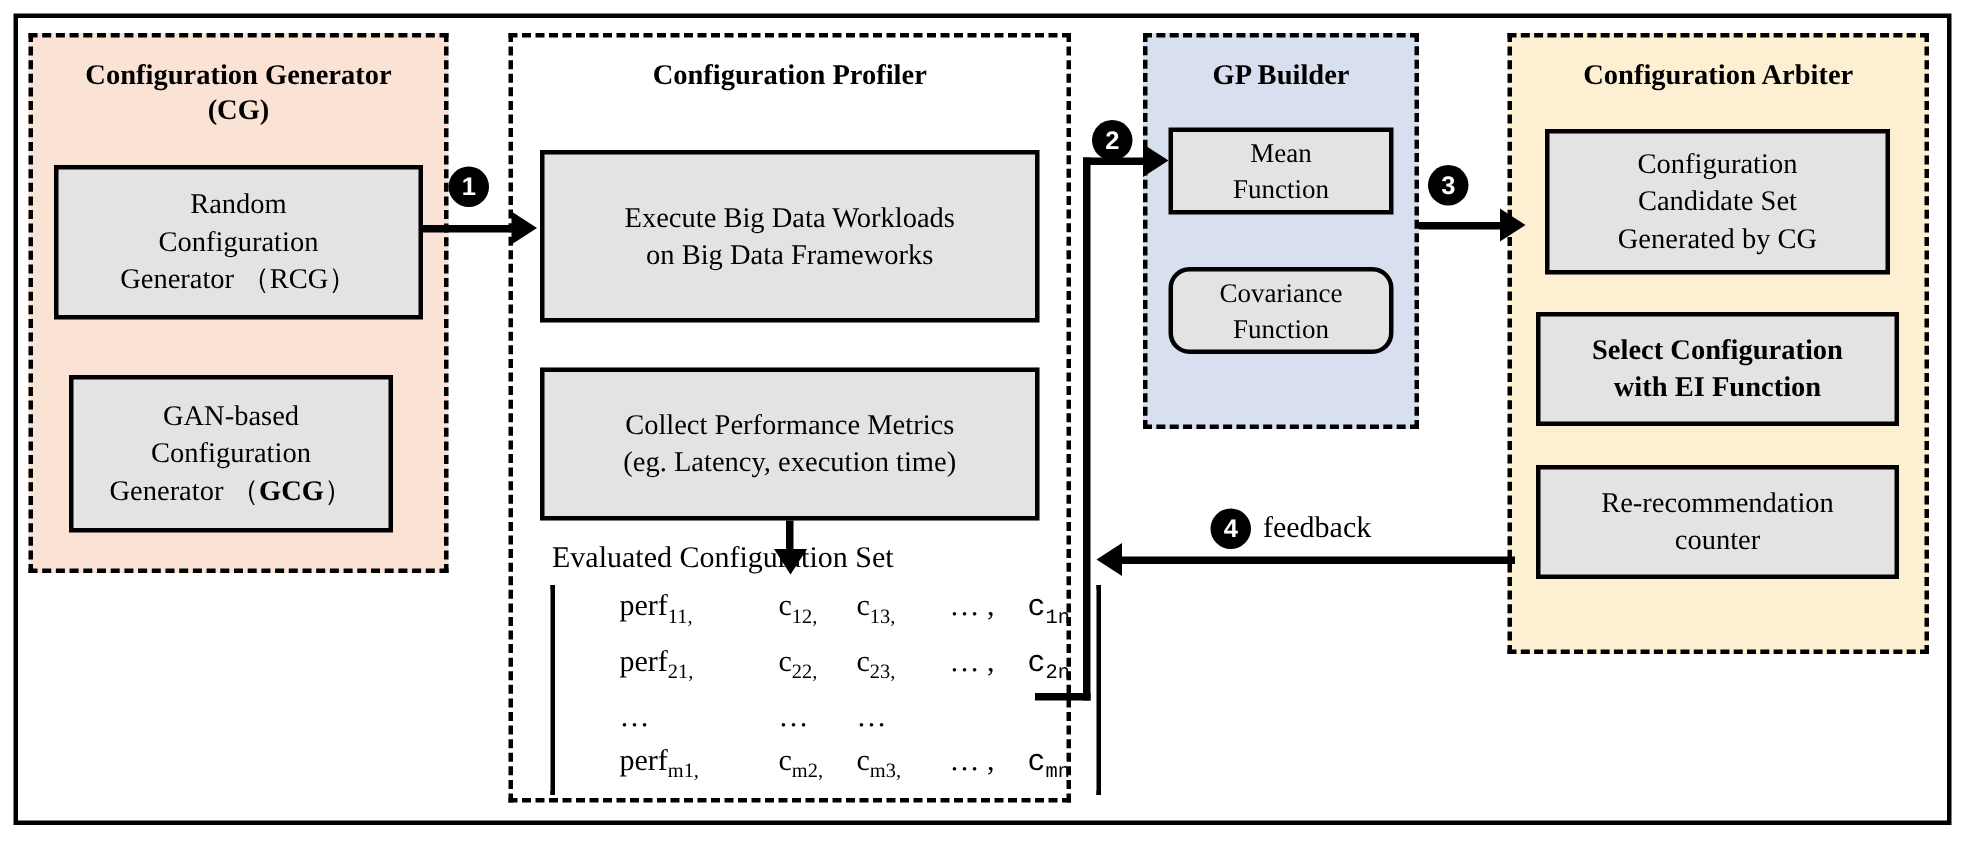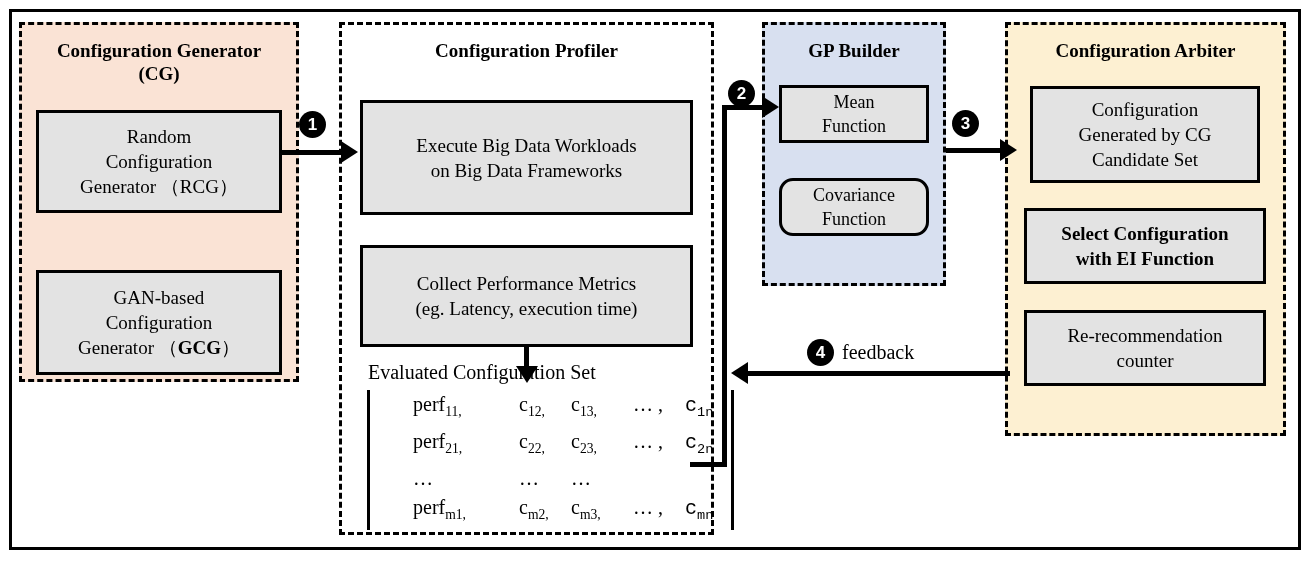"Generated by CG" div { order: before "Candidate Set" -> after "Candidate Set" }
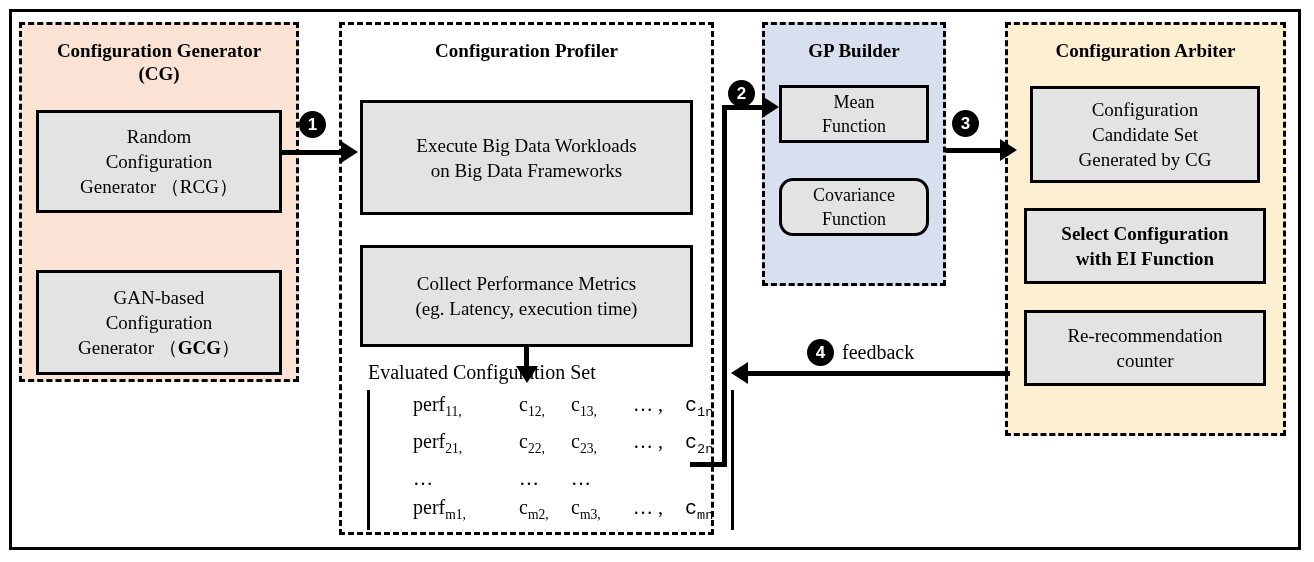"GAN-based" #box-gcg { left: 36px -> 46px; margin-top: 20px -> none; width: 246px -> 216px }
